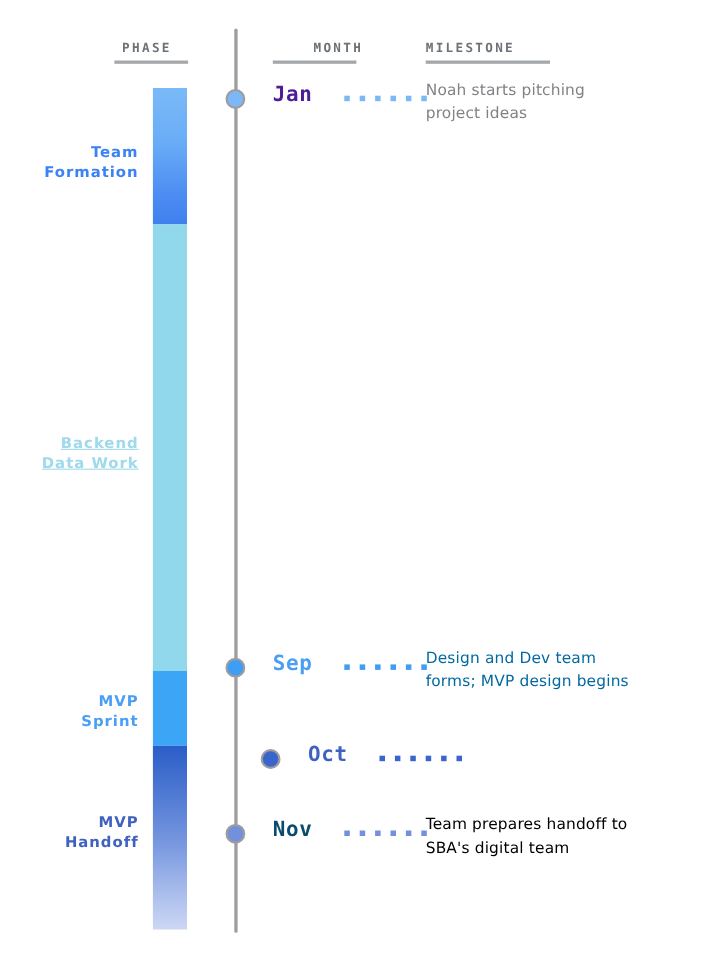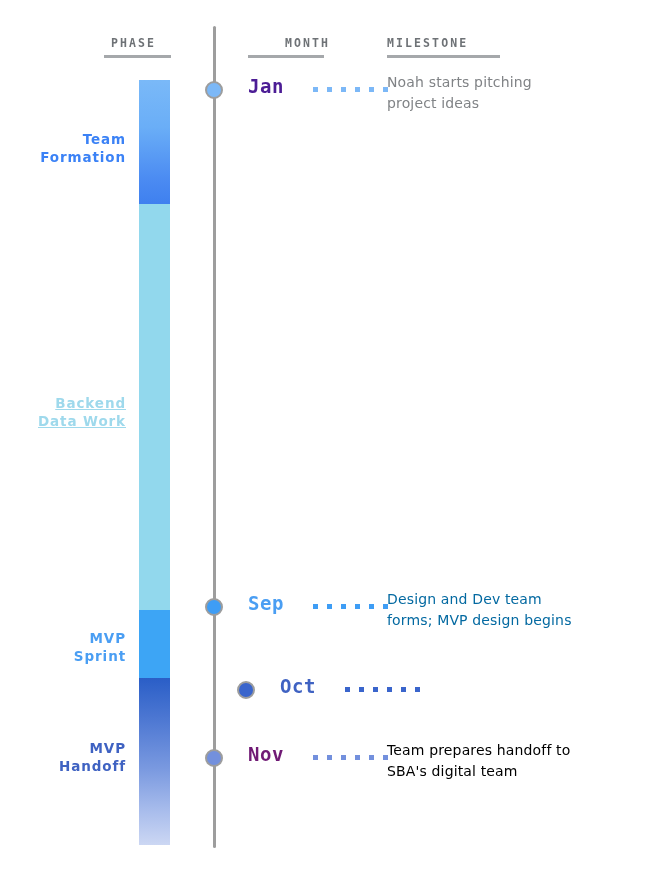"Nov" div.month-label { color: #701a75 -> #0c4a6e }
